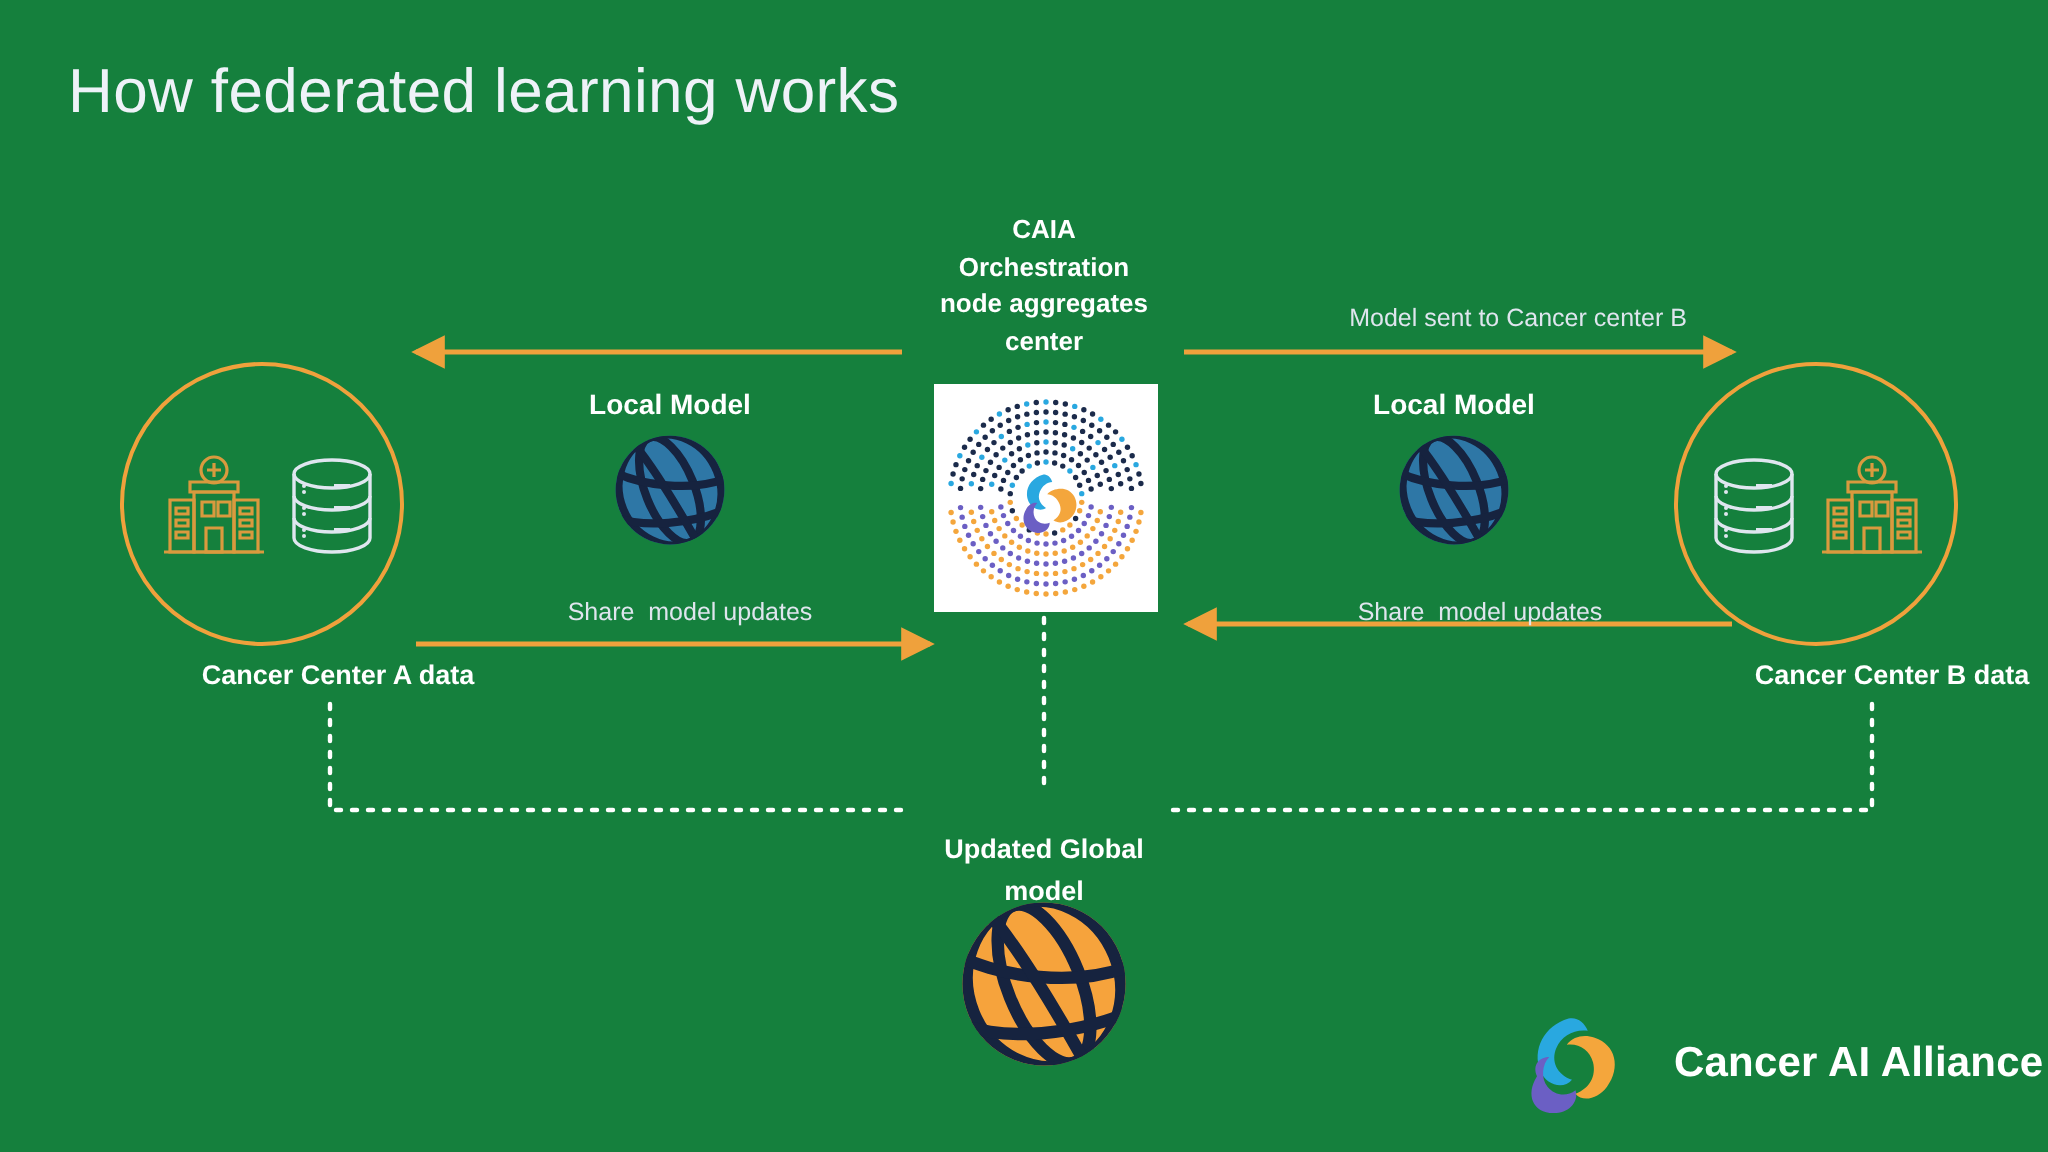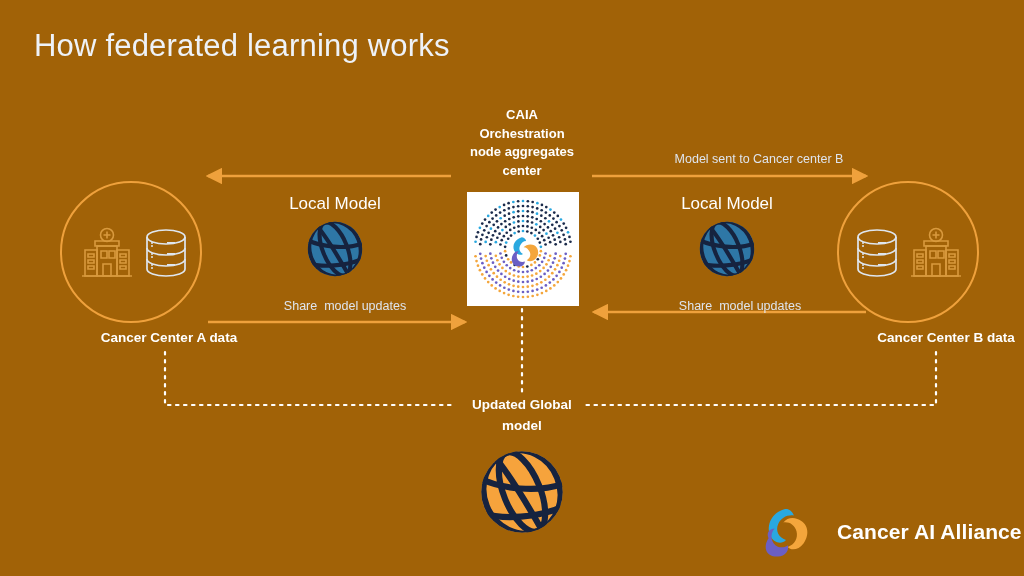"How federated learning works" #stage { background: #a16207 -> #15803d }
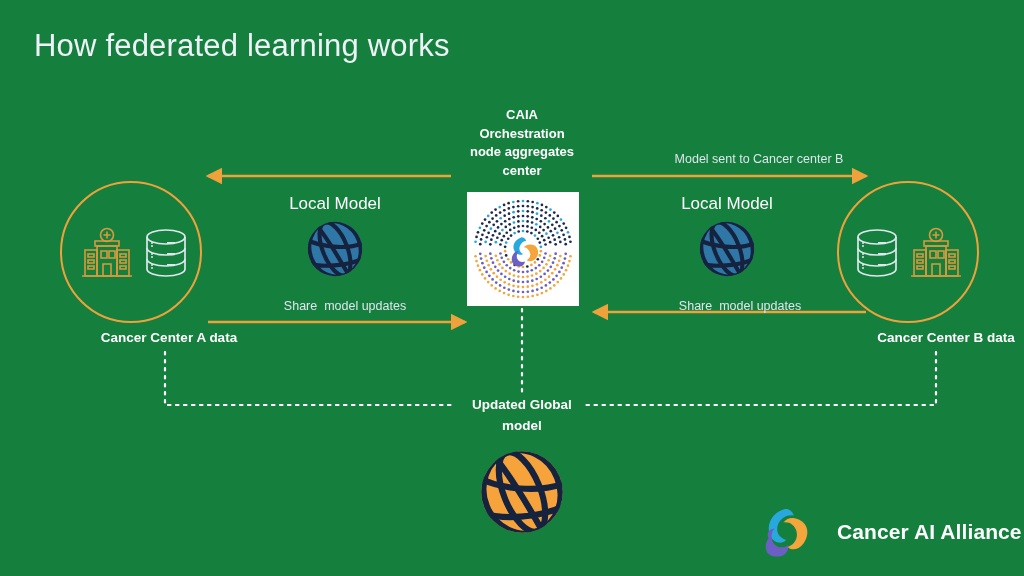"Local Model" .local-model .lm-label { font-size: 17px -> 14px; font-weight: normal -> bold }
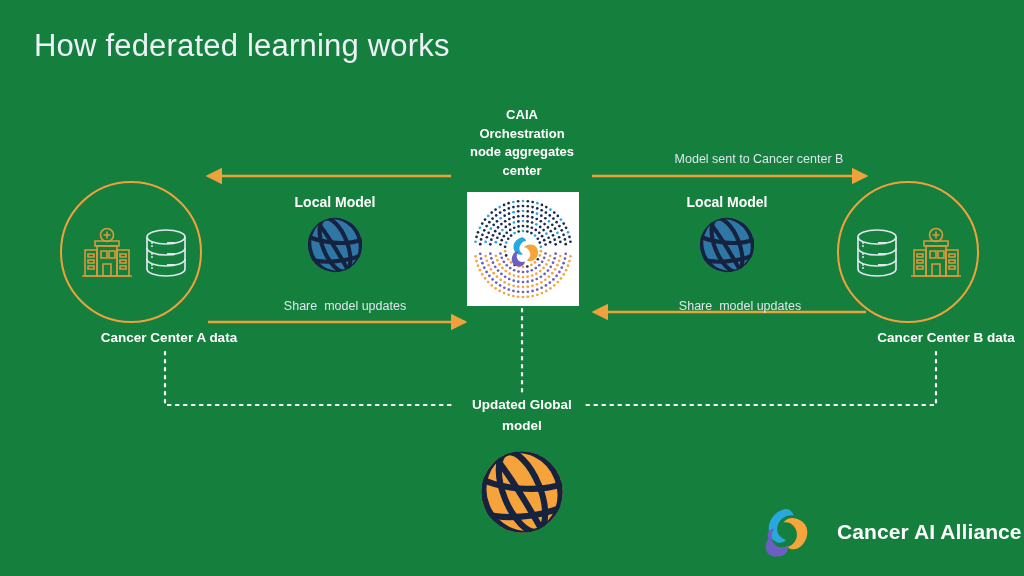"Updated Global" .global-caption { top: 394px -> 414px }
